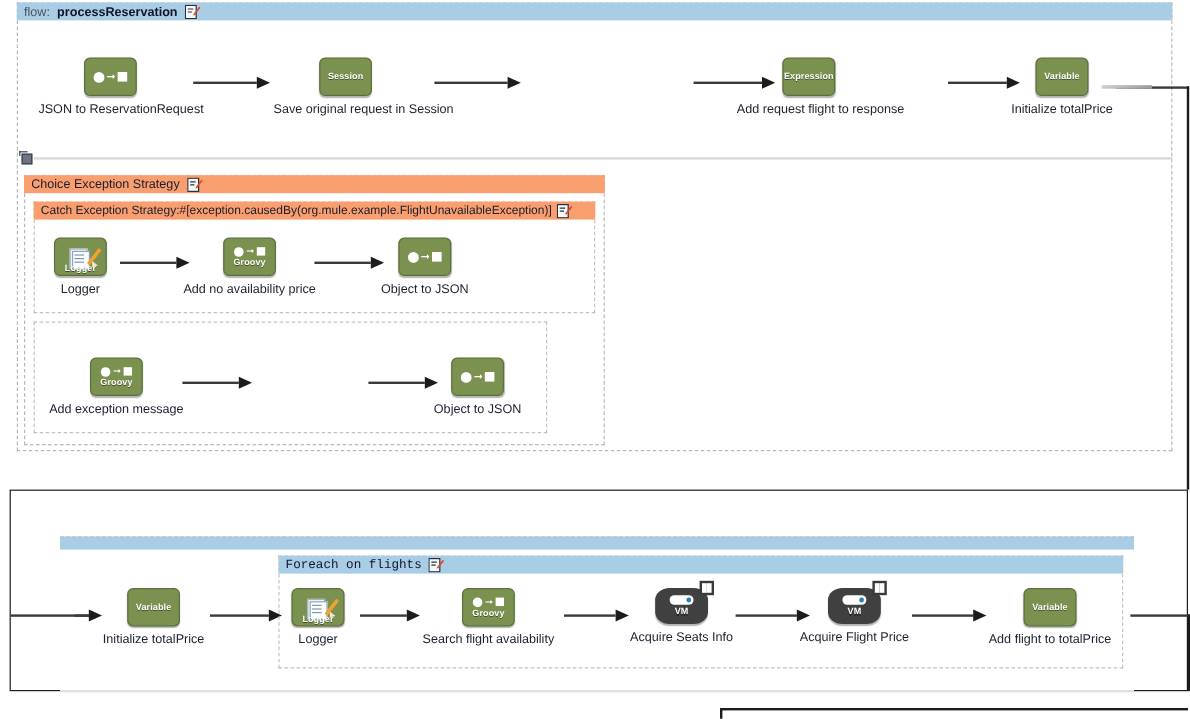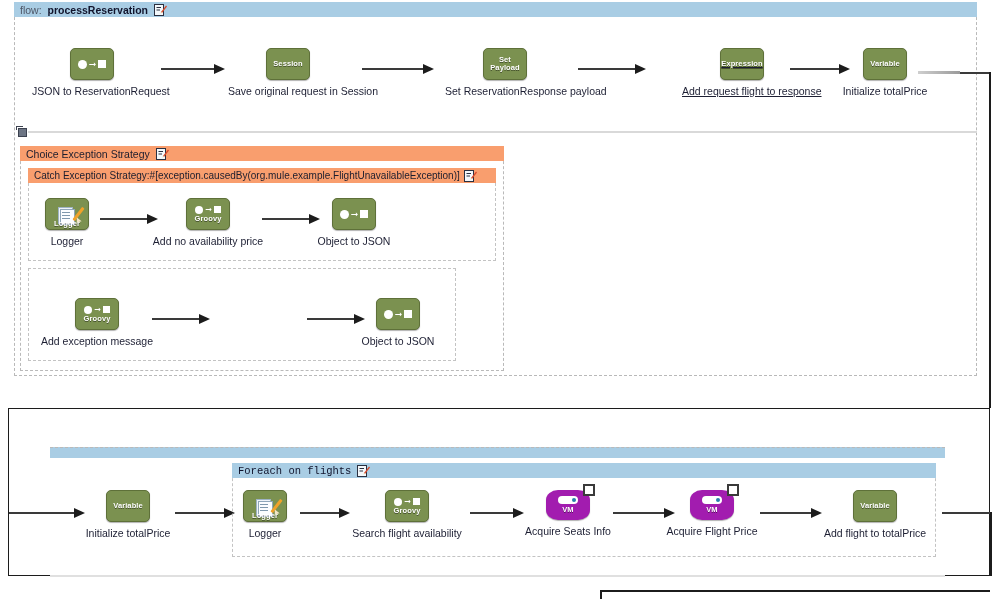"Set" div.node { html: <div> <div> <span>Set</span> <span>Payload</span> </div> <div>Set ReservationResponse payload</div> </div> -> none }
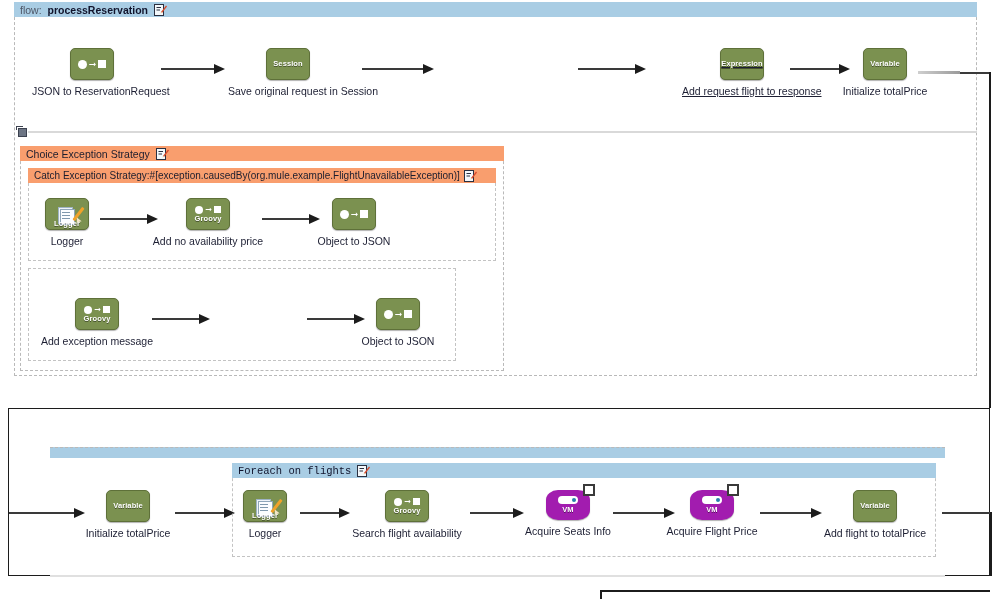"Expression" div.node { left: 682px -> 614px; text-decoration: underline -> none }
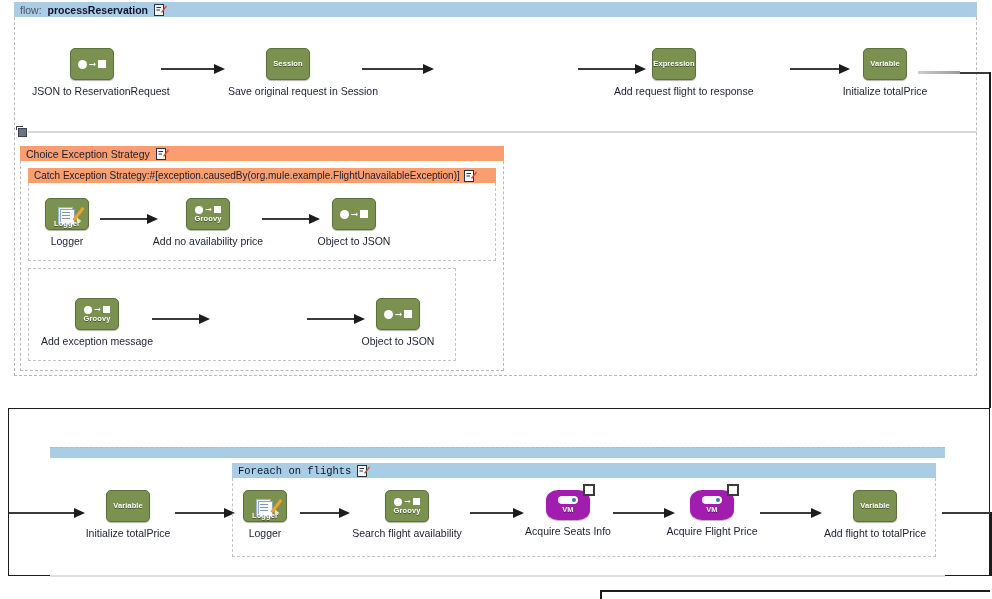"VM" .icon.blue { background: #a21caf -> #404040 }
